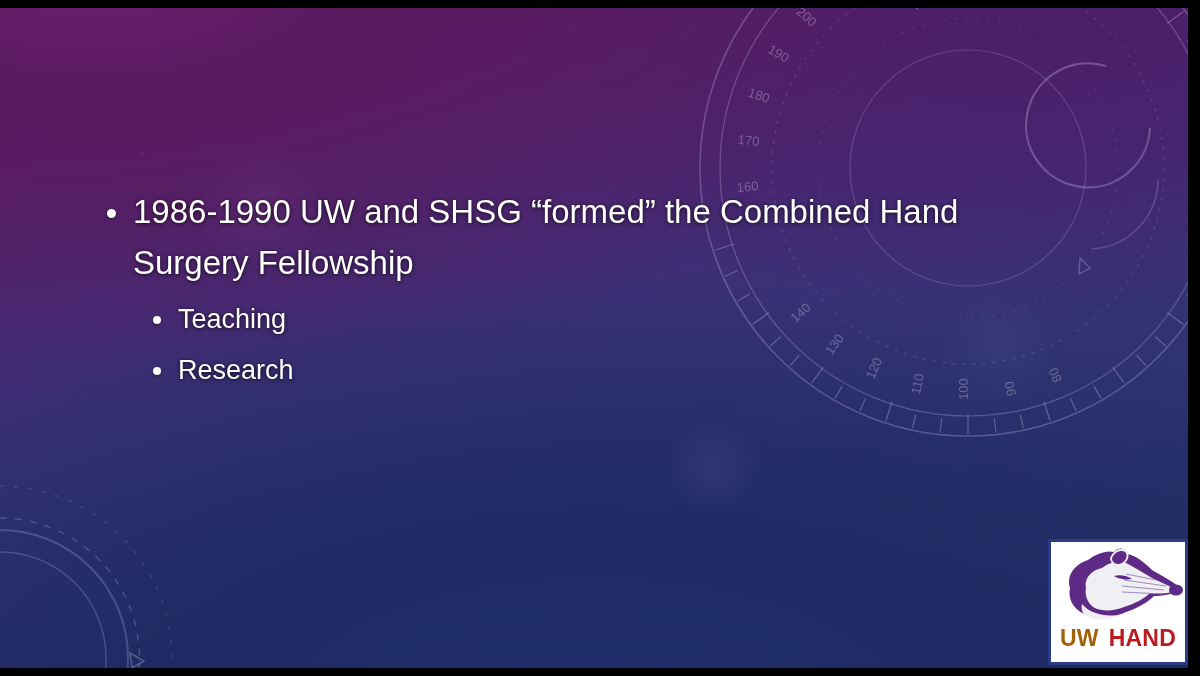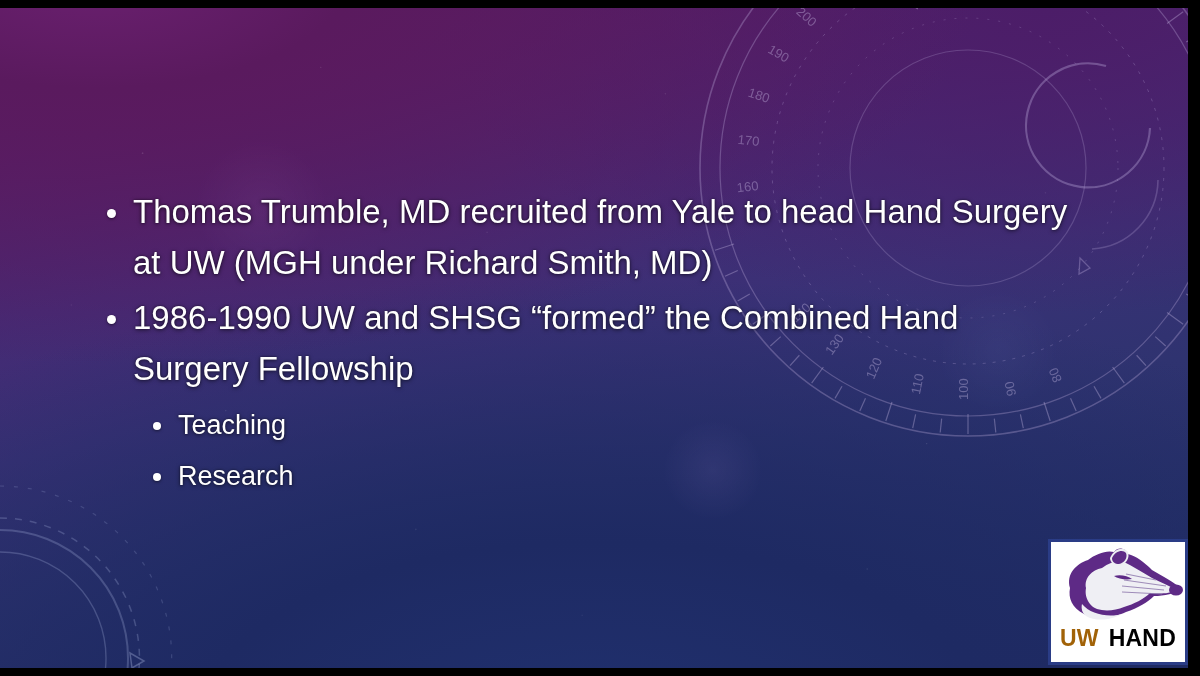"Thomas Trumble, MD recruited from" div.bullet-l1 { html: <div>Thomas Trumble, MD recruited from Yale to head Hand Surgery at UW (MGH under Richard Smith, MD)</div> -> none }
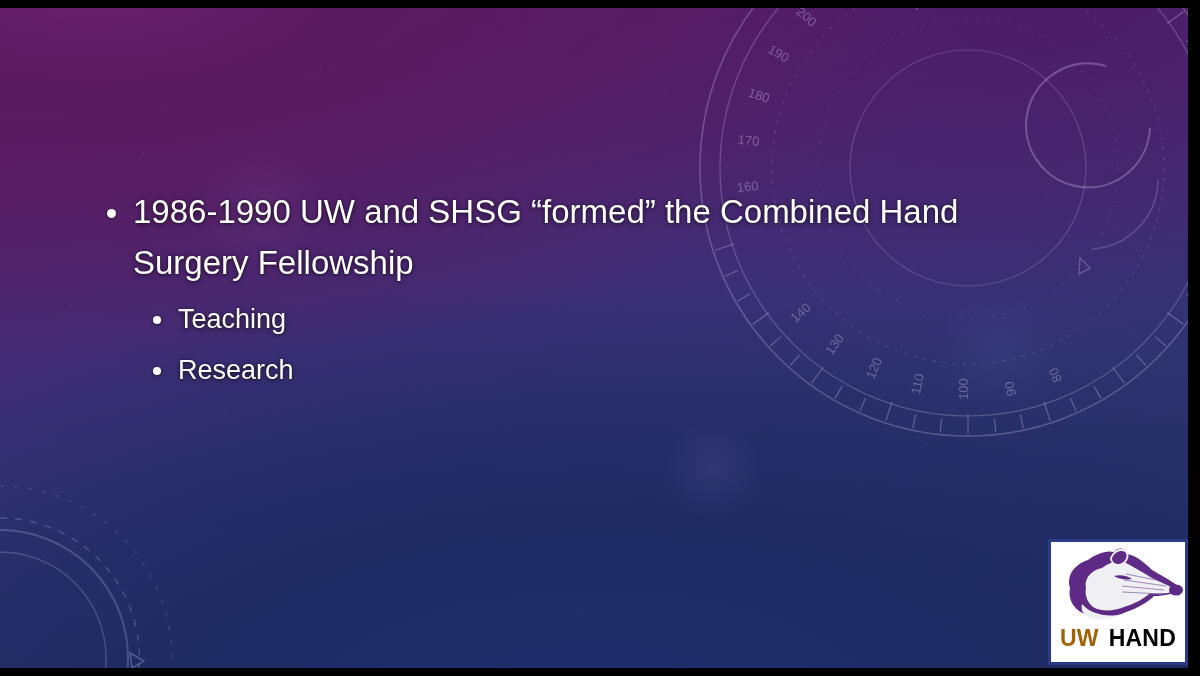"HAND" #logo-hand { color: #000000 -> #b91c1c }
